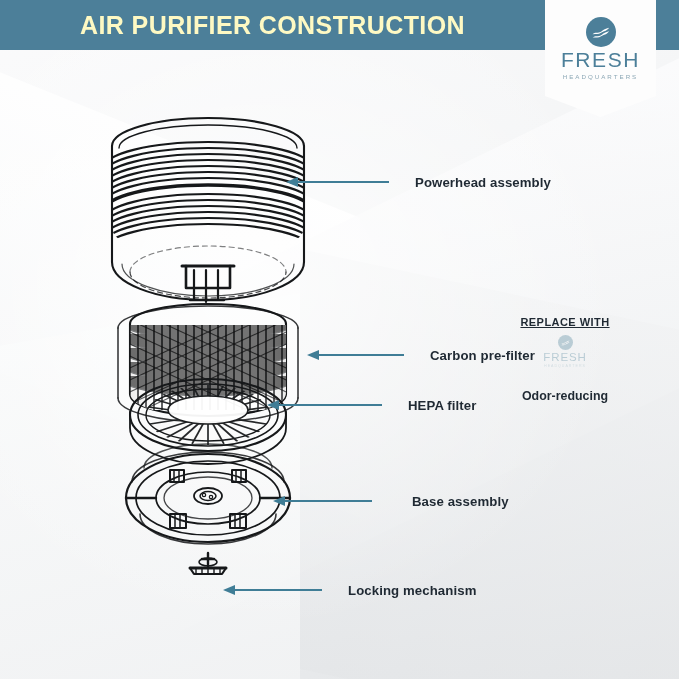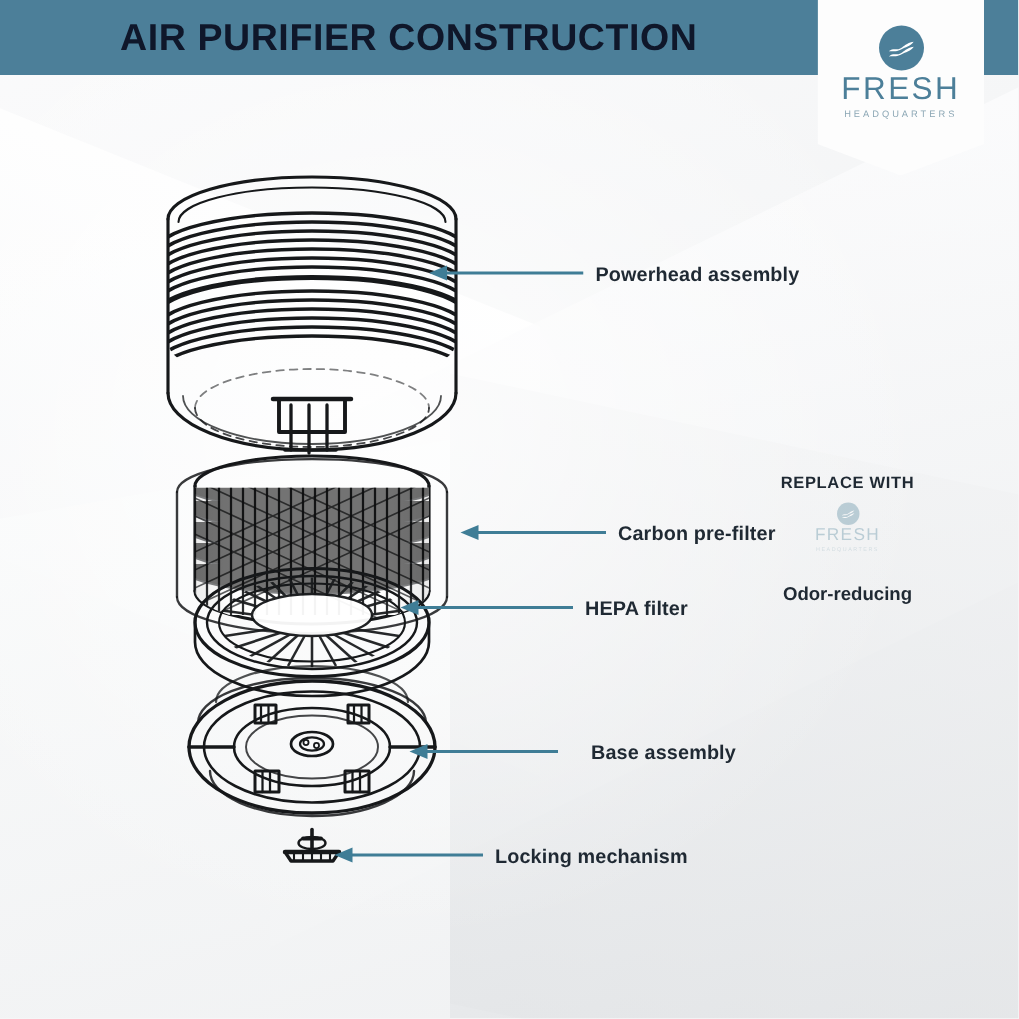"AIR PURIFIER CONSTRUCTION" .header-title { color: #0f172a -> #fef9c3 }
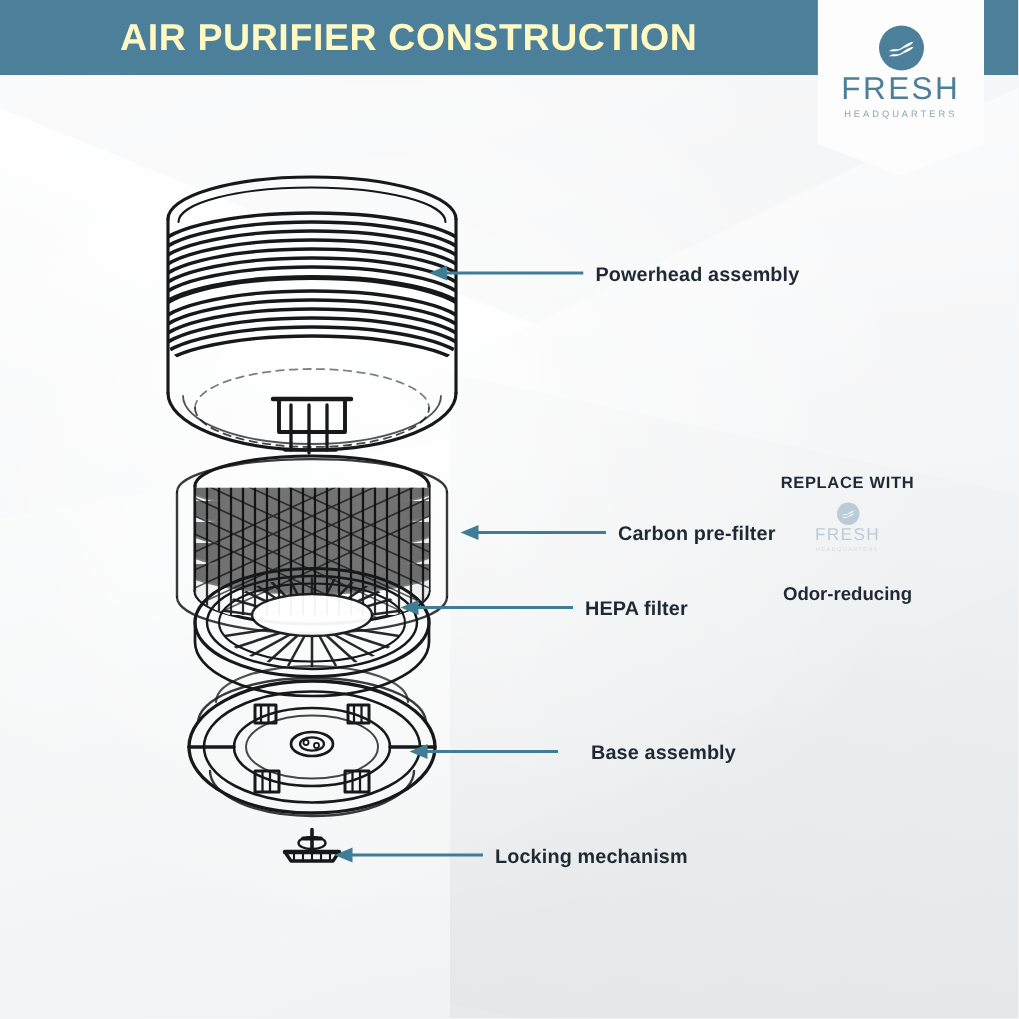"Powerhead assembly" .callout { gap: none -> 18px }
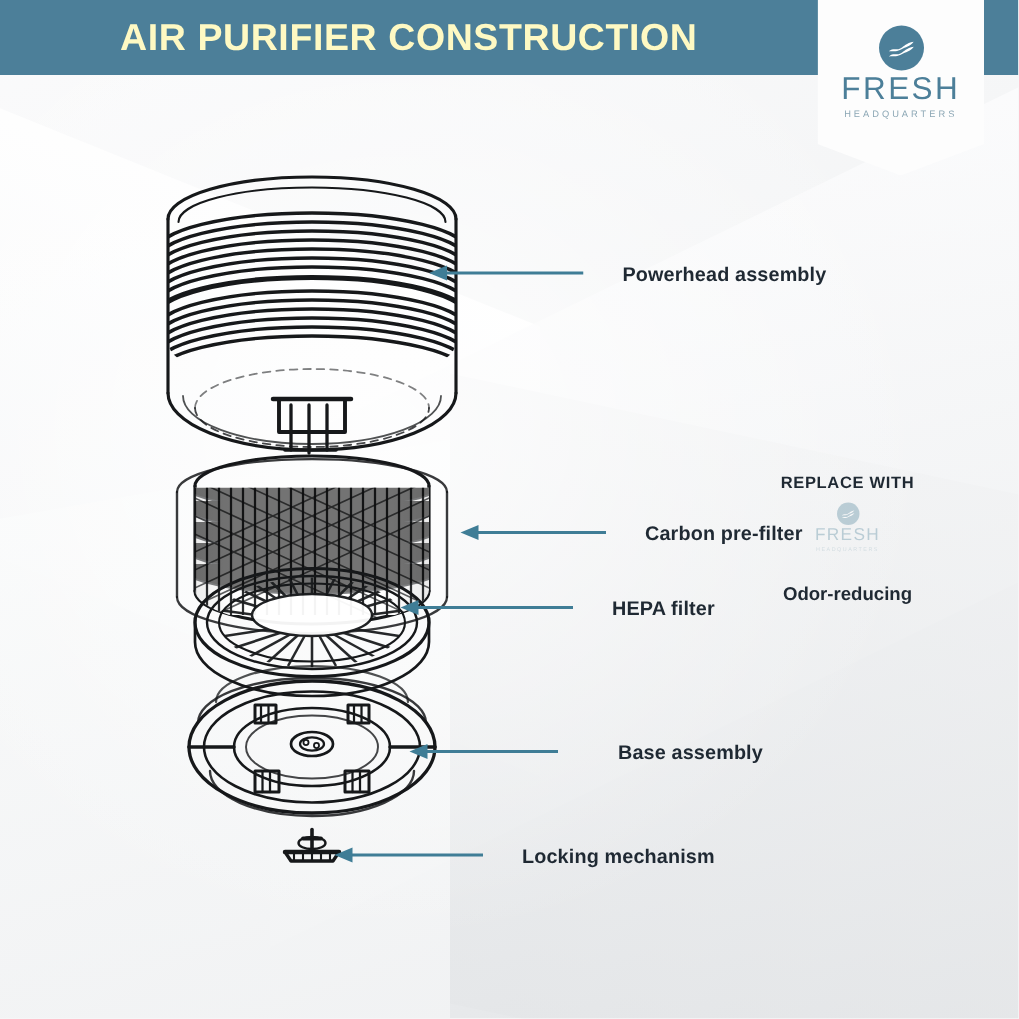"REPLACE WITH" .promo-head { text-decoration: none -> underline }
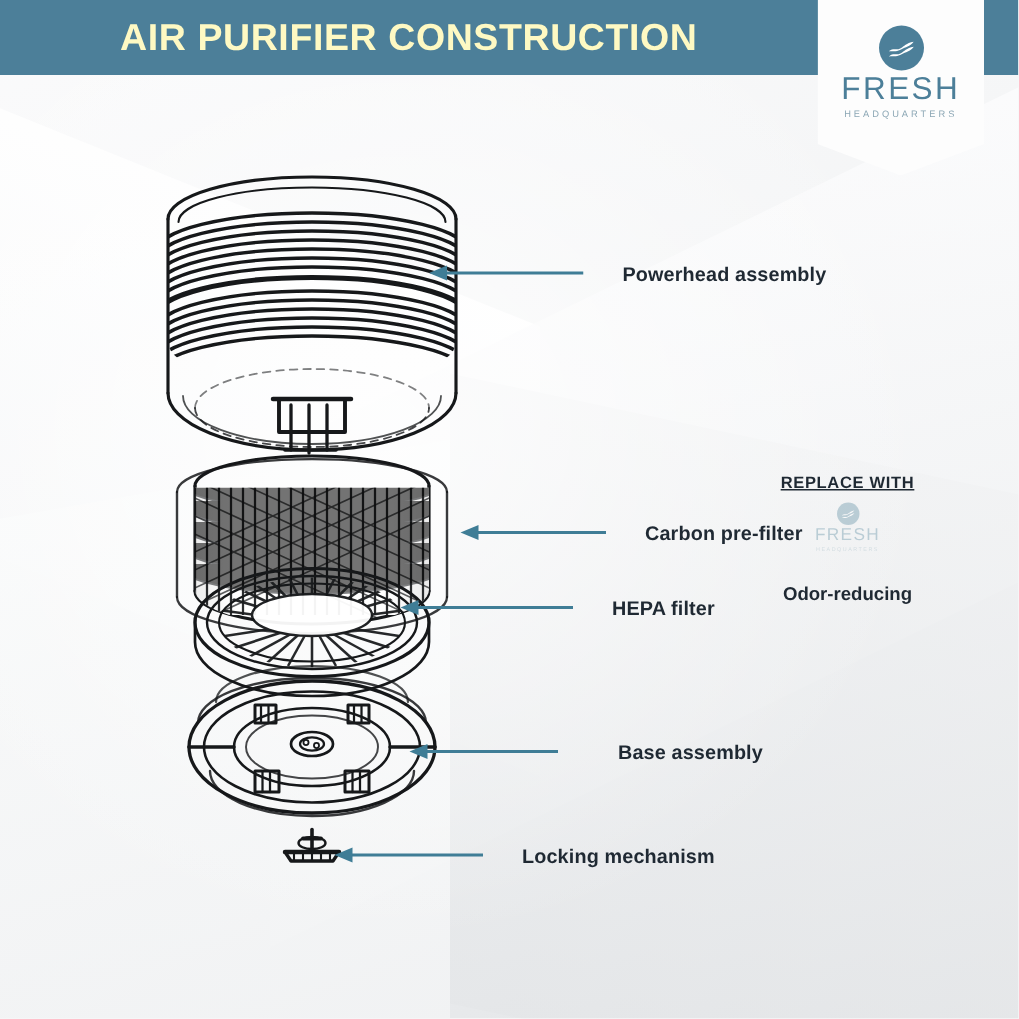"Locking mechanism" div.callout { top: 560px -> 580px }
